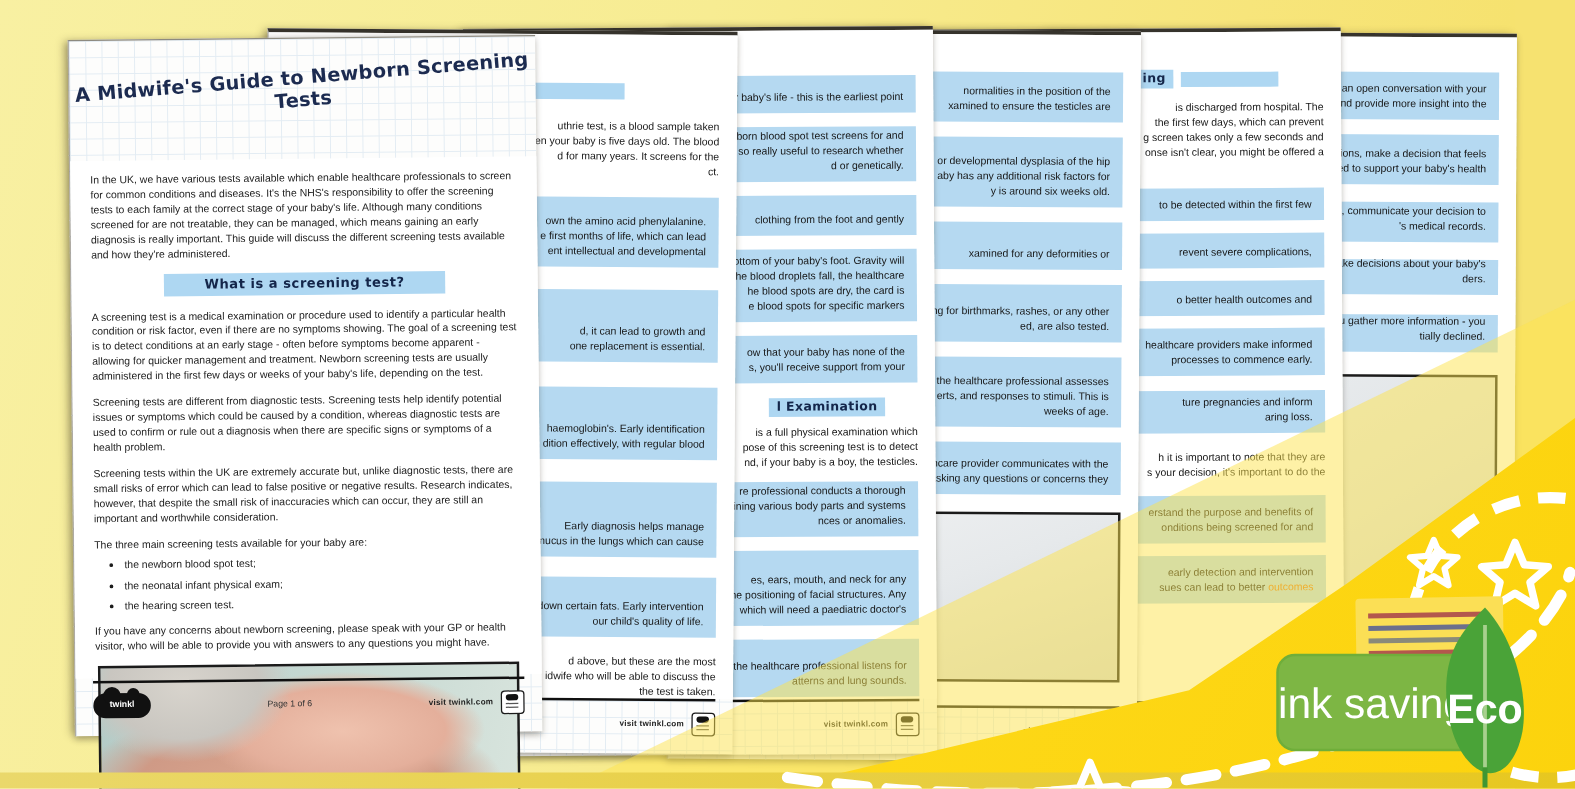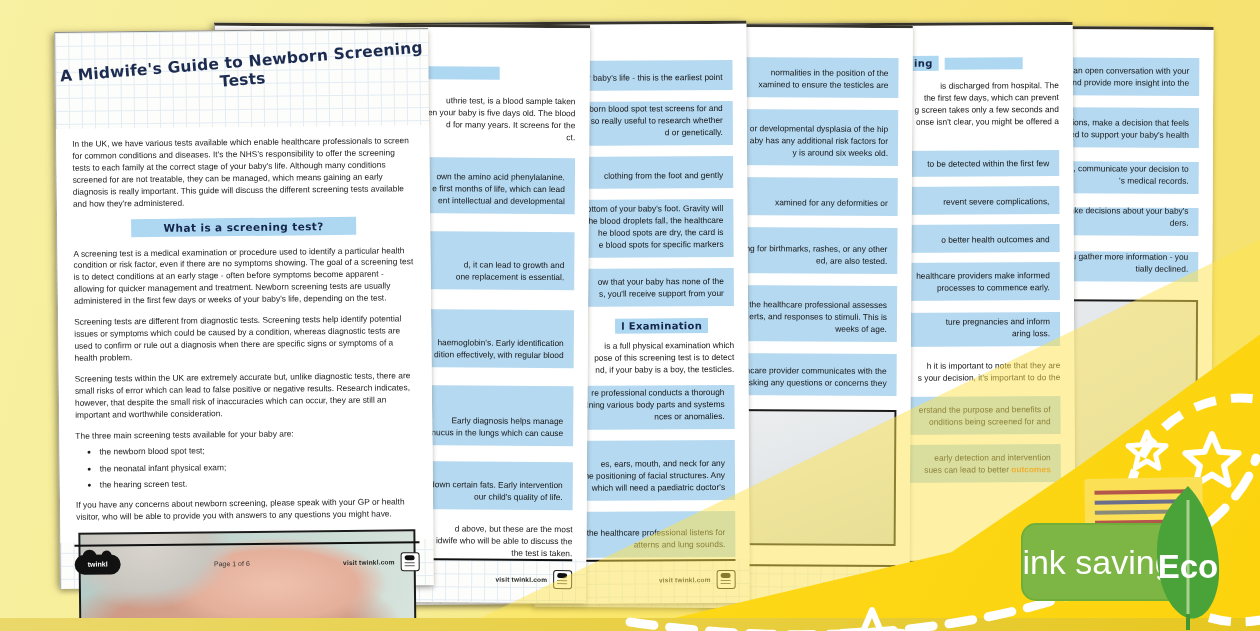"outcomes" .accent { font-weight: bold -> normal }
